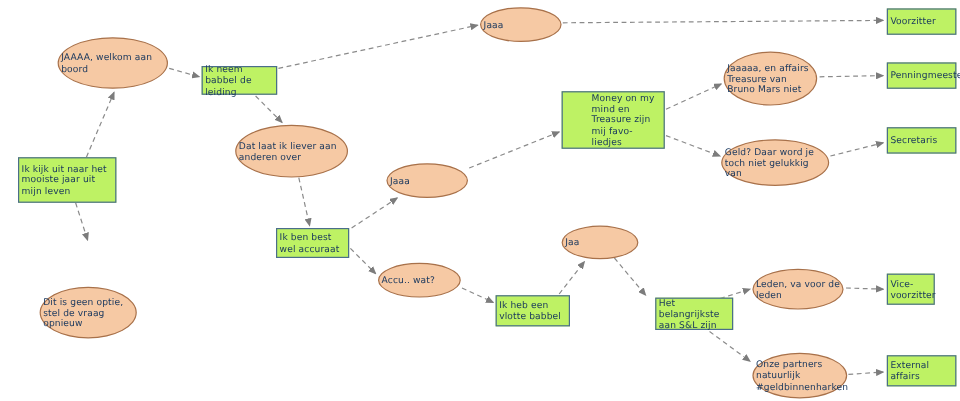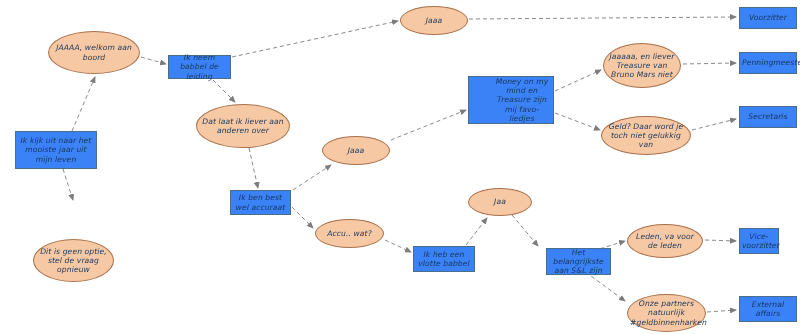"Jaaa" .node { font-style: italic -> none; text-align: center -> none }
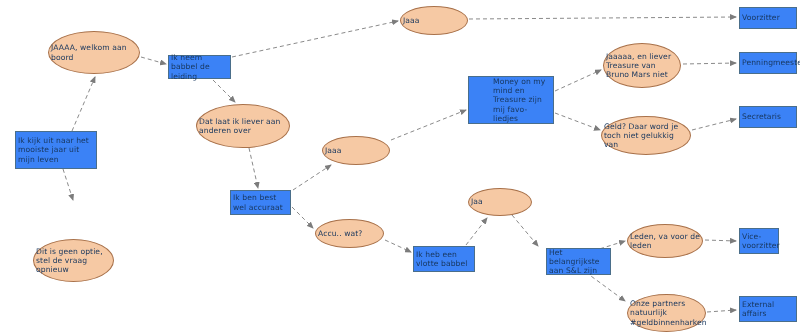"Voorzitter" .node.box { background: #3b82f6 -> #bef264 }
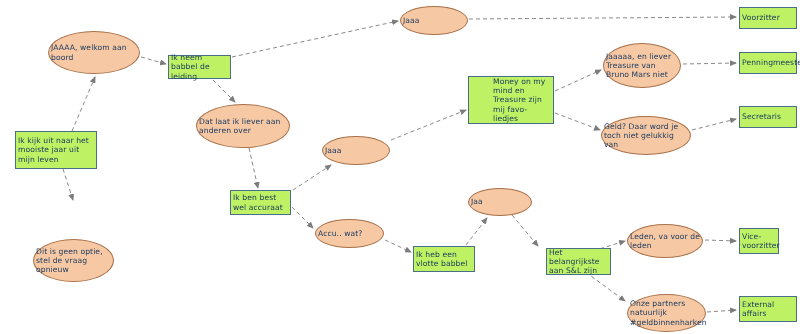"Jaaaaa, en liever Treasure van" span { text: liever -> affairs }
